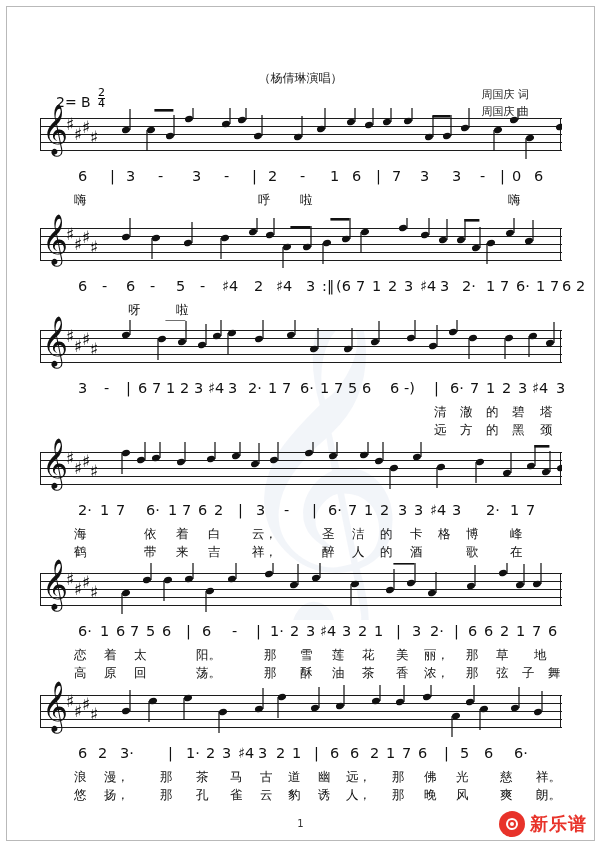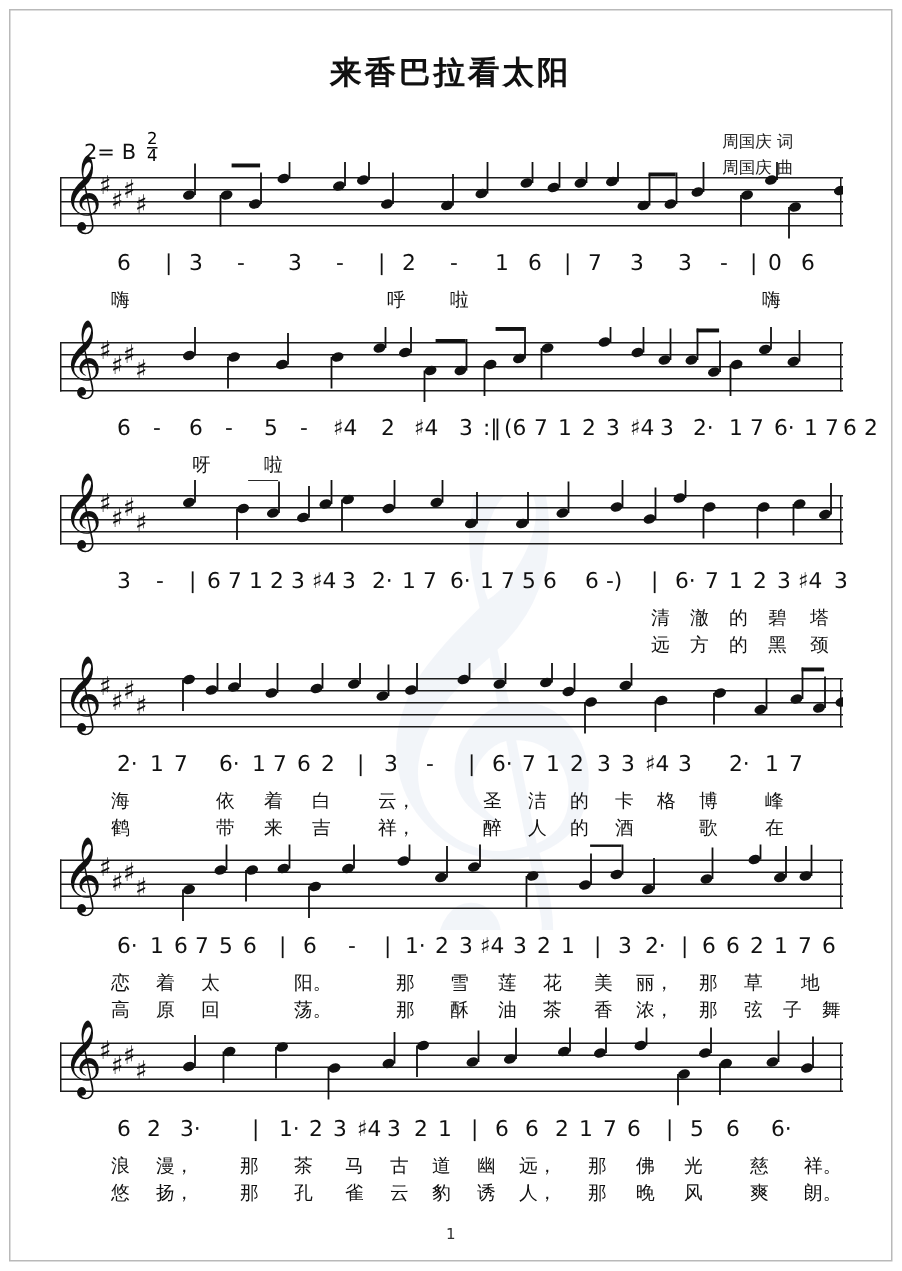"来香巴拉看太阳" div.title { html: <div>来香巴拉看太阳</div> -> none }
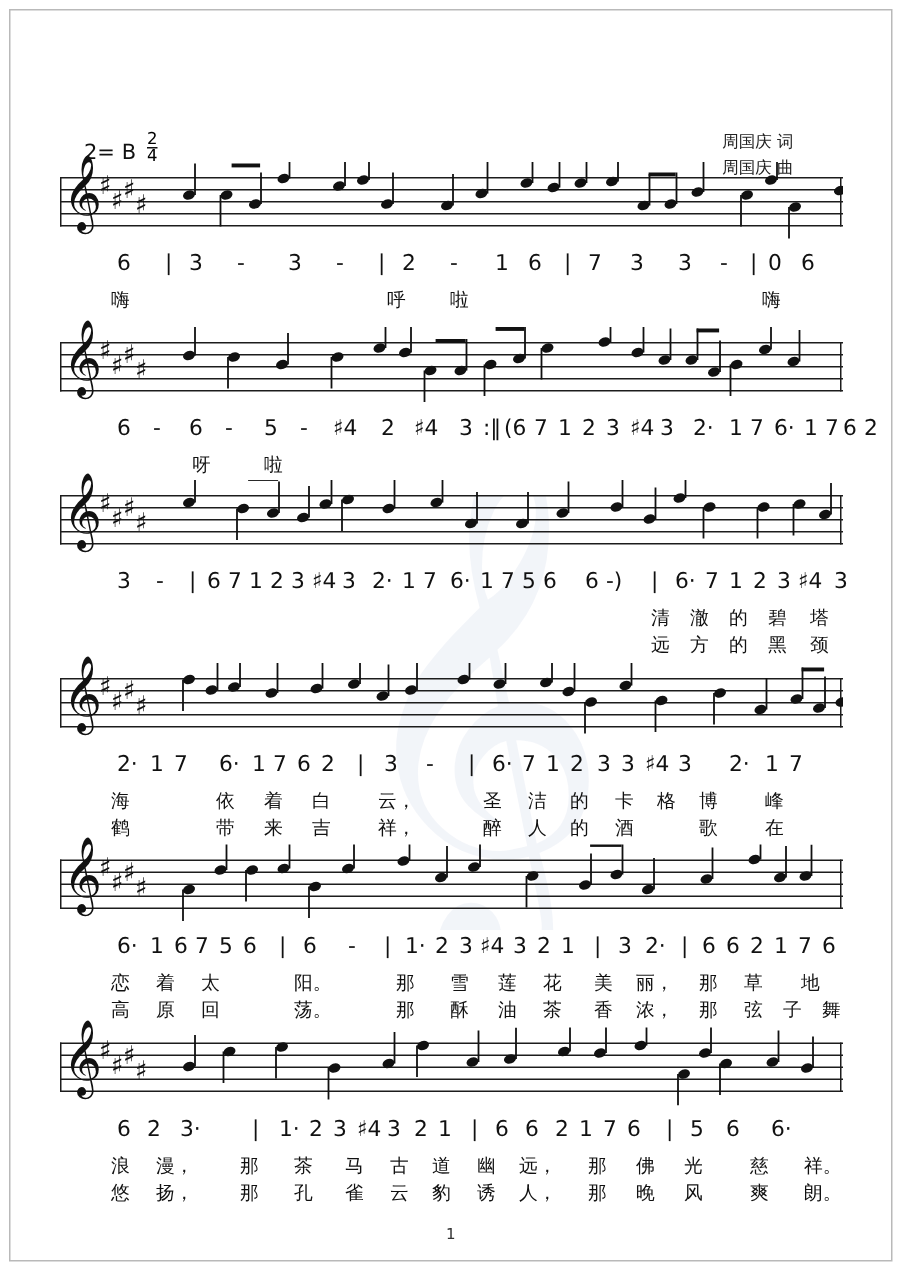"（杨倩琳演唱）" div.subtitle { html: none -> <div>（杨倩琳演唱）</div> }
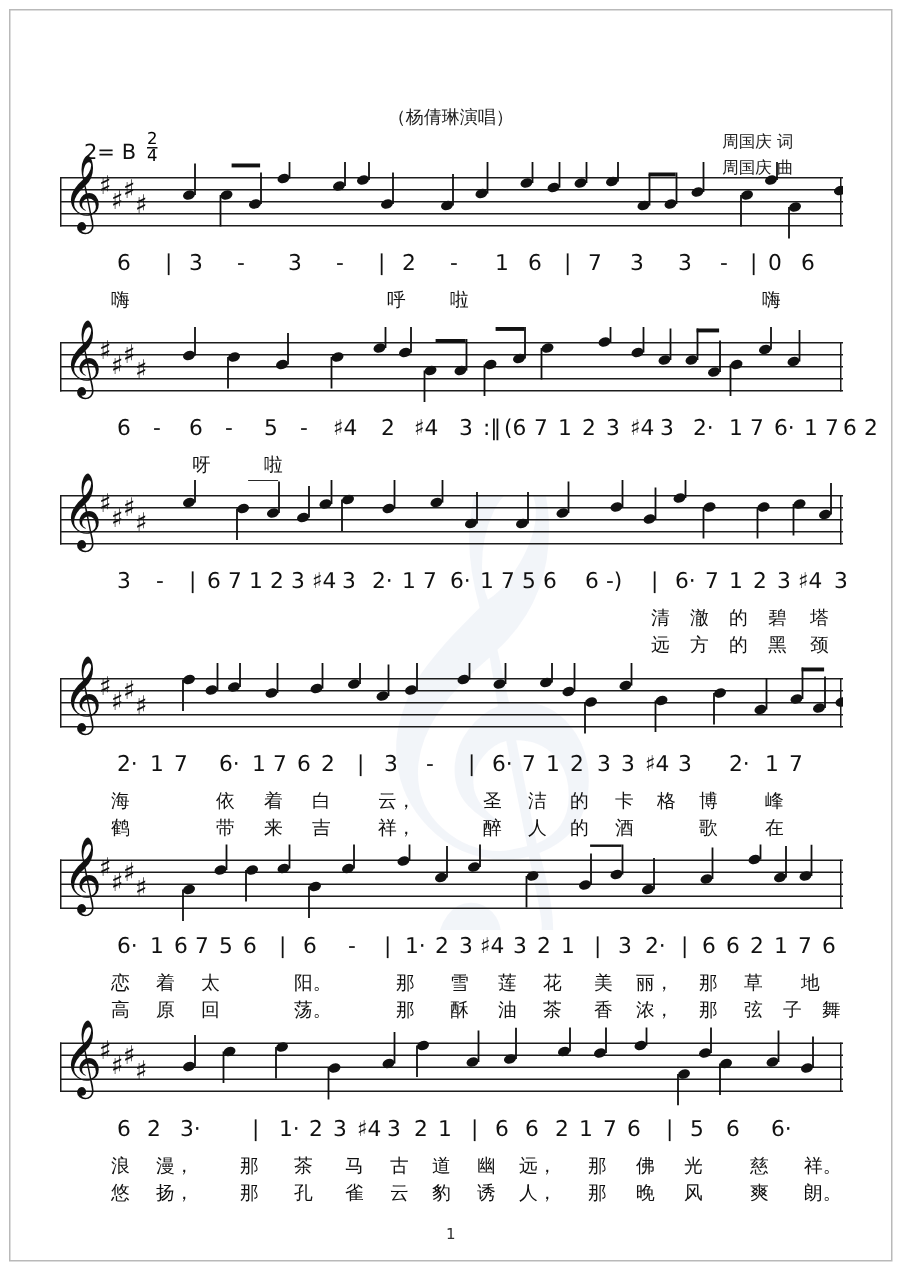"新乐谱" div.logo { html: none -> <div> <div></div> <div>新乐谱</div> </div> }
